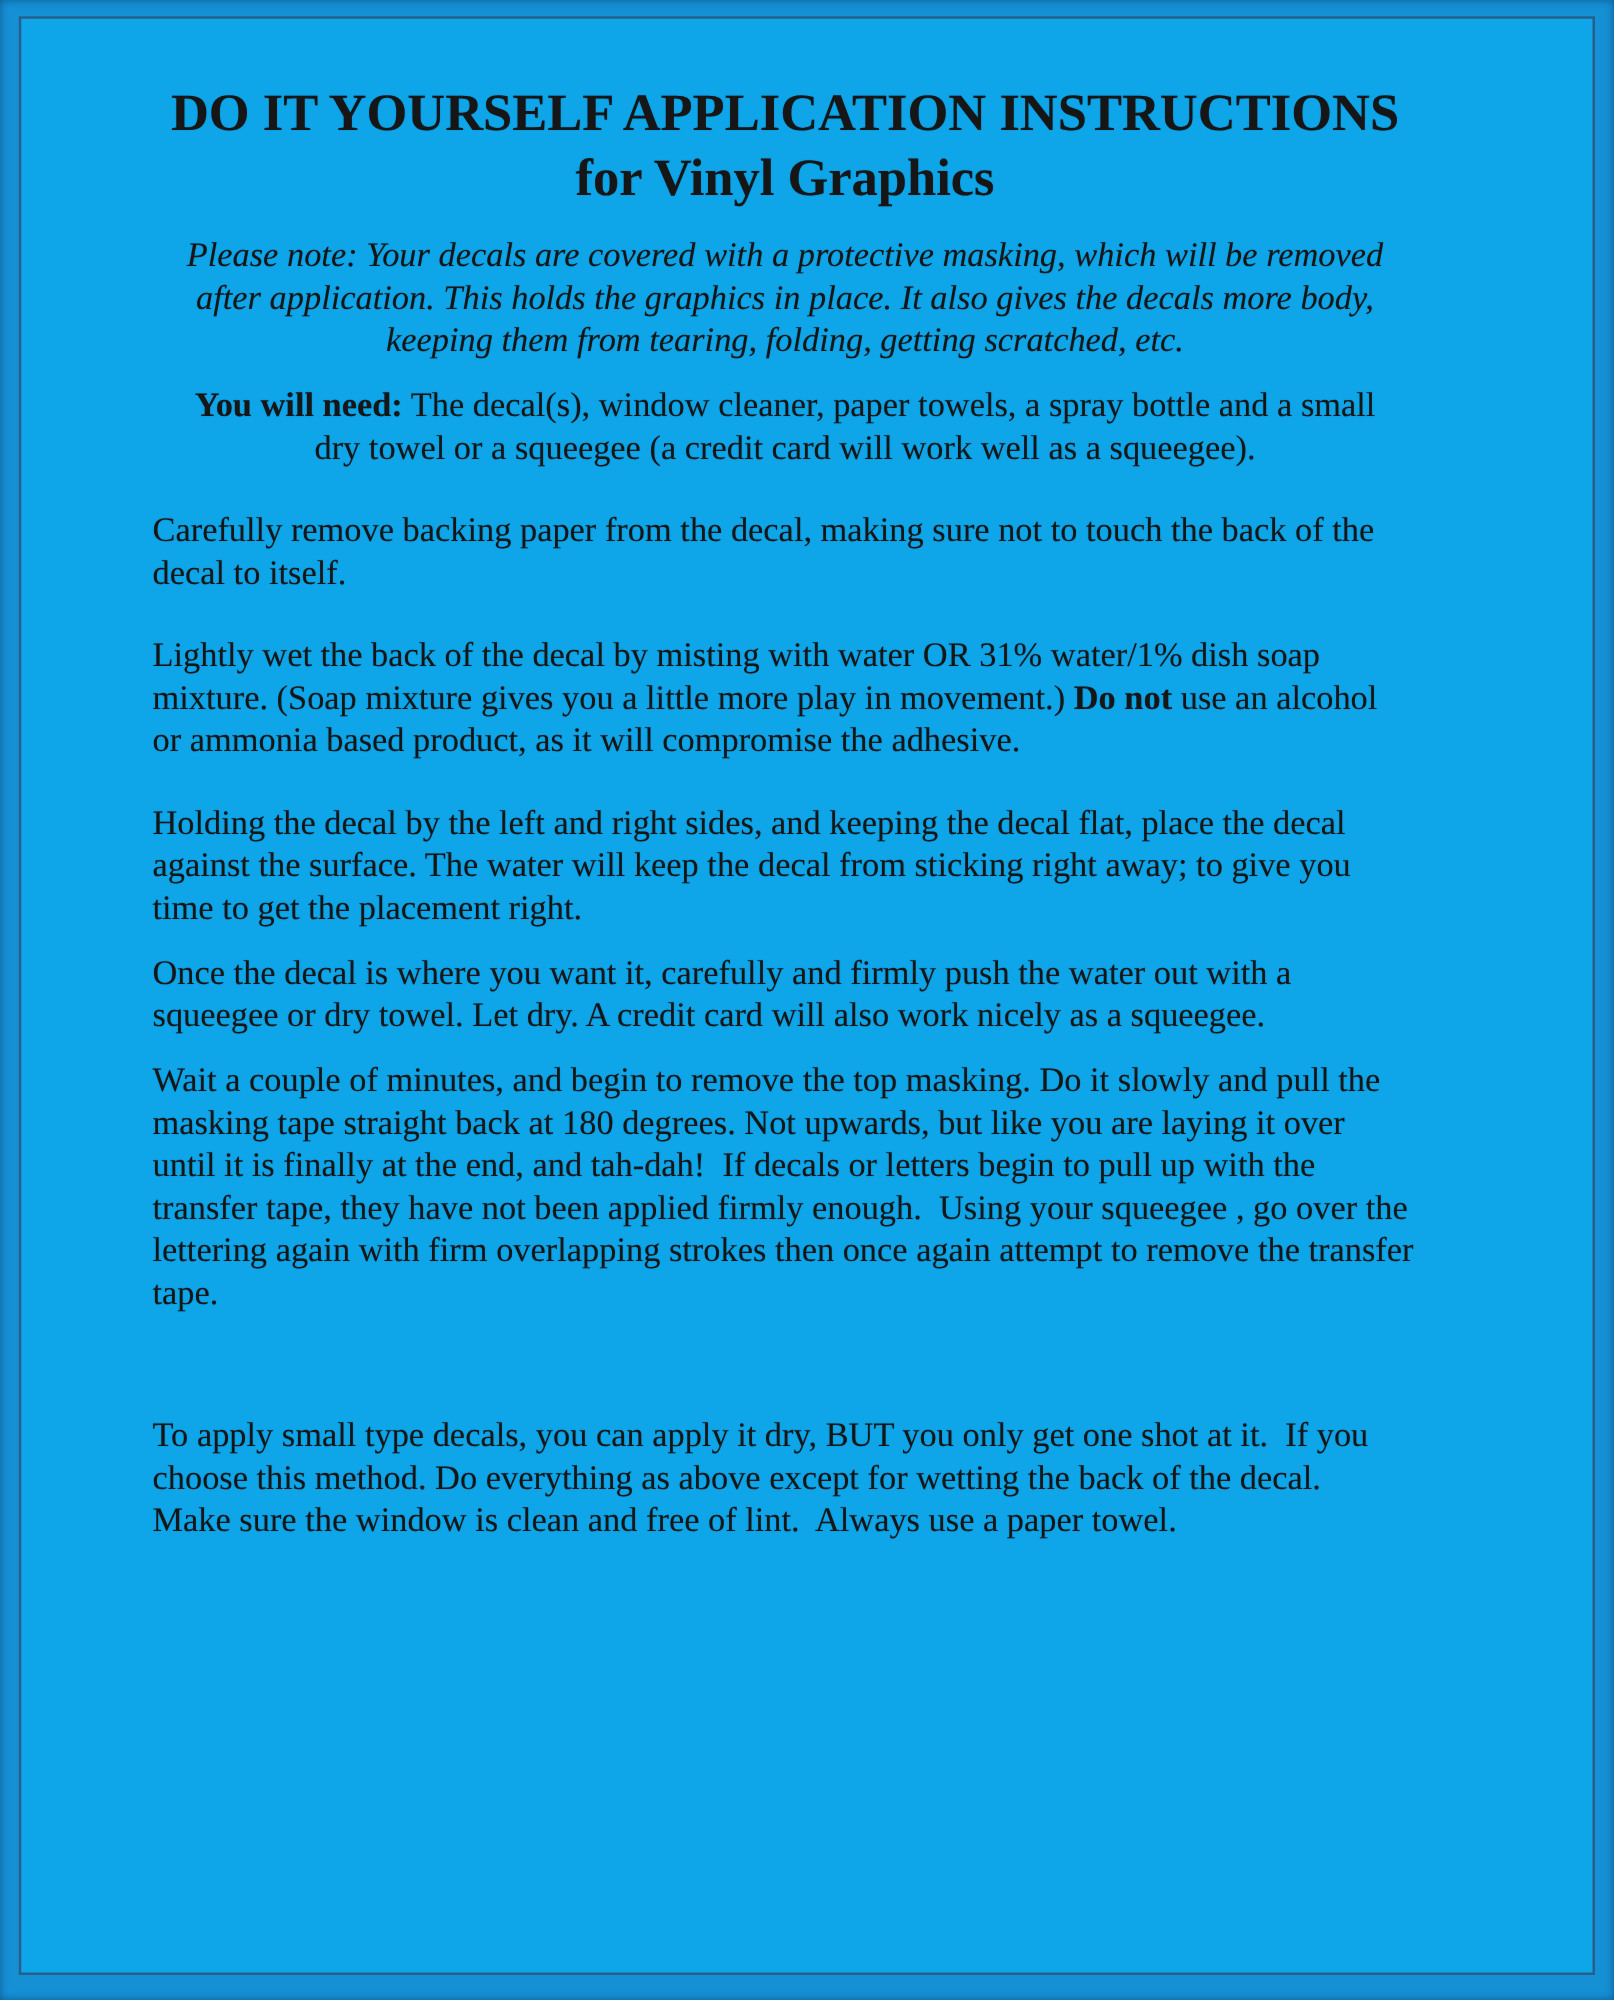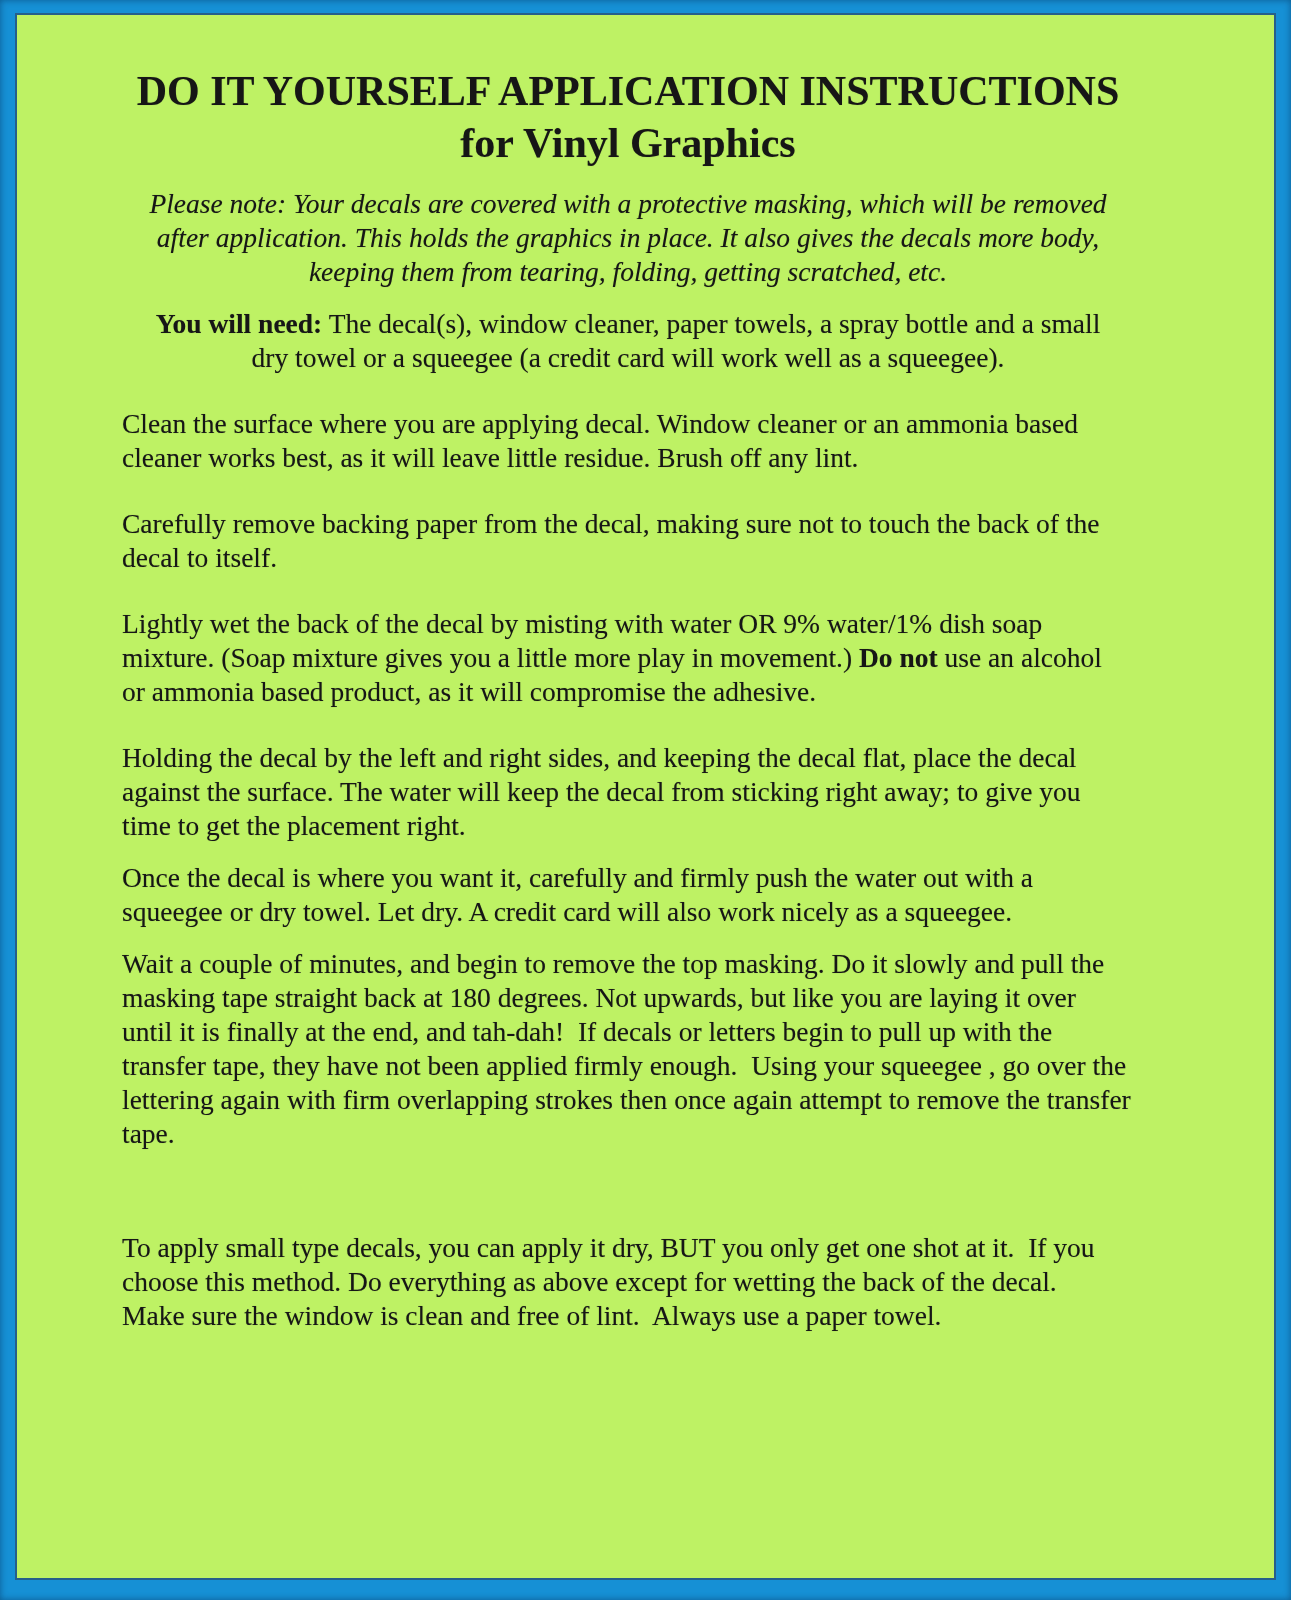"DO IT YOURSELF APPLICATION INSTRUCTIONS" .page { background: #bef264 -> #0ea5e9 }
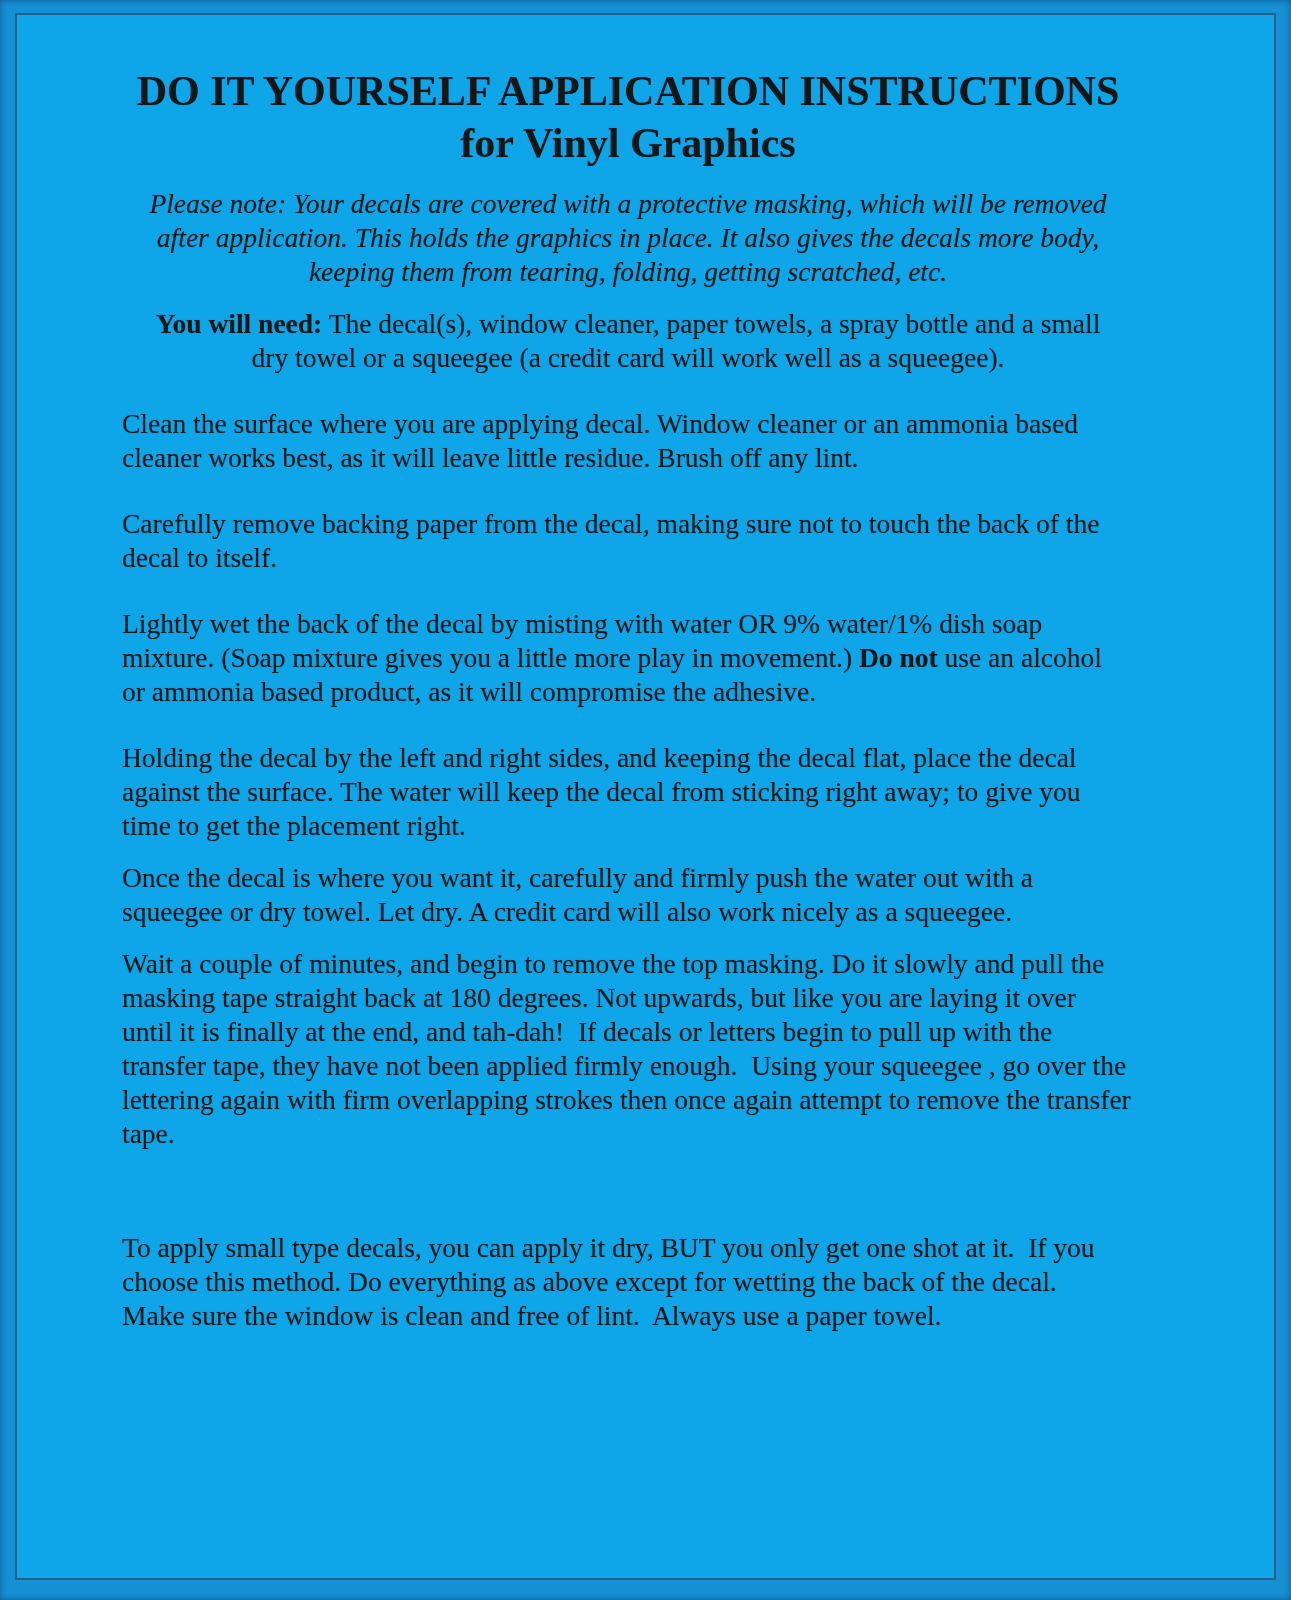"Clean the surface where you" p.mt32 { html: <p>Clean the surface where you are applying decal. Window cleaner or an ammonia based cleaner works best, as it will leave little residue. Brush off any lint.</p> -> none }
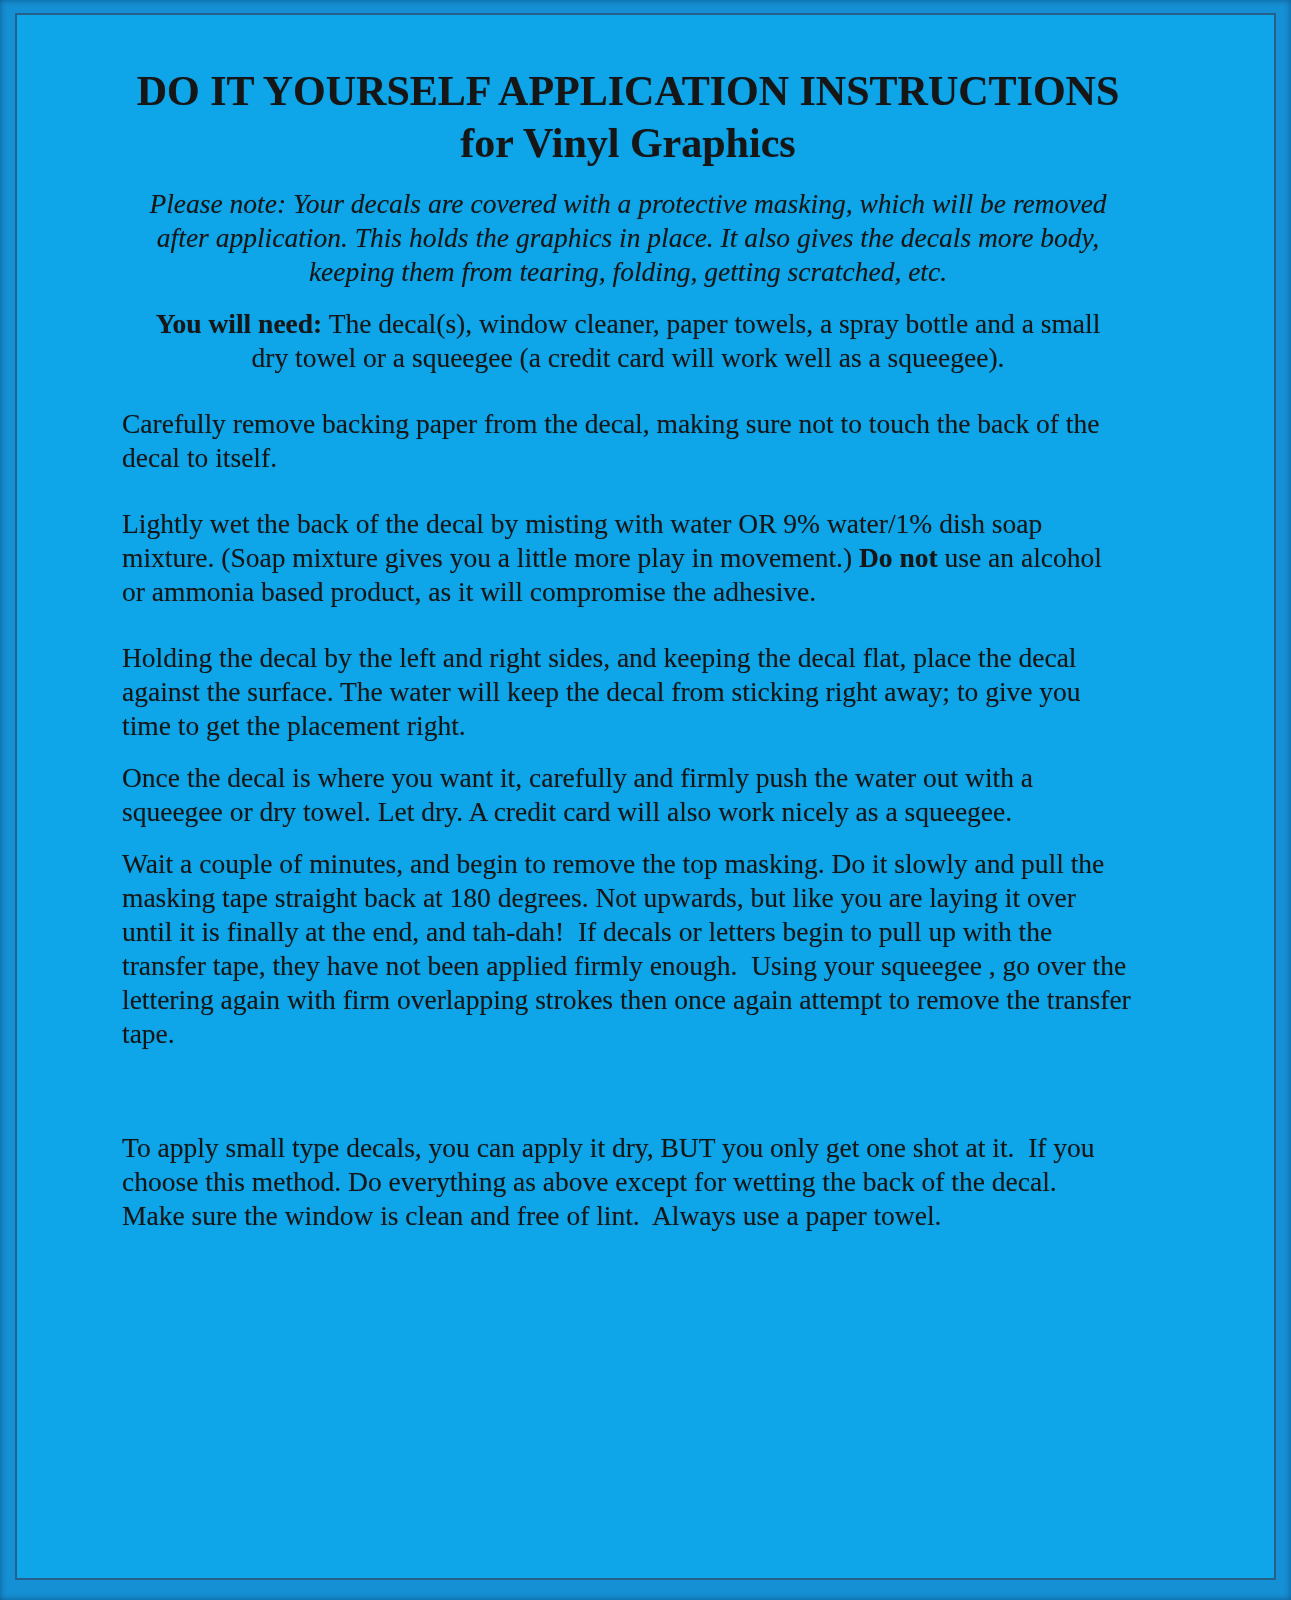"Lightly wet the back of" span { text: 9% -> 31% }
